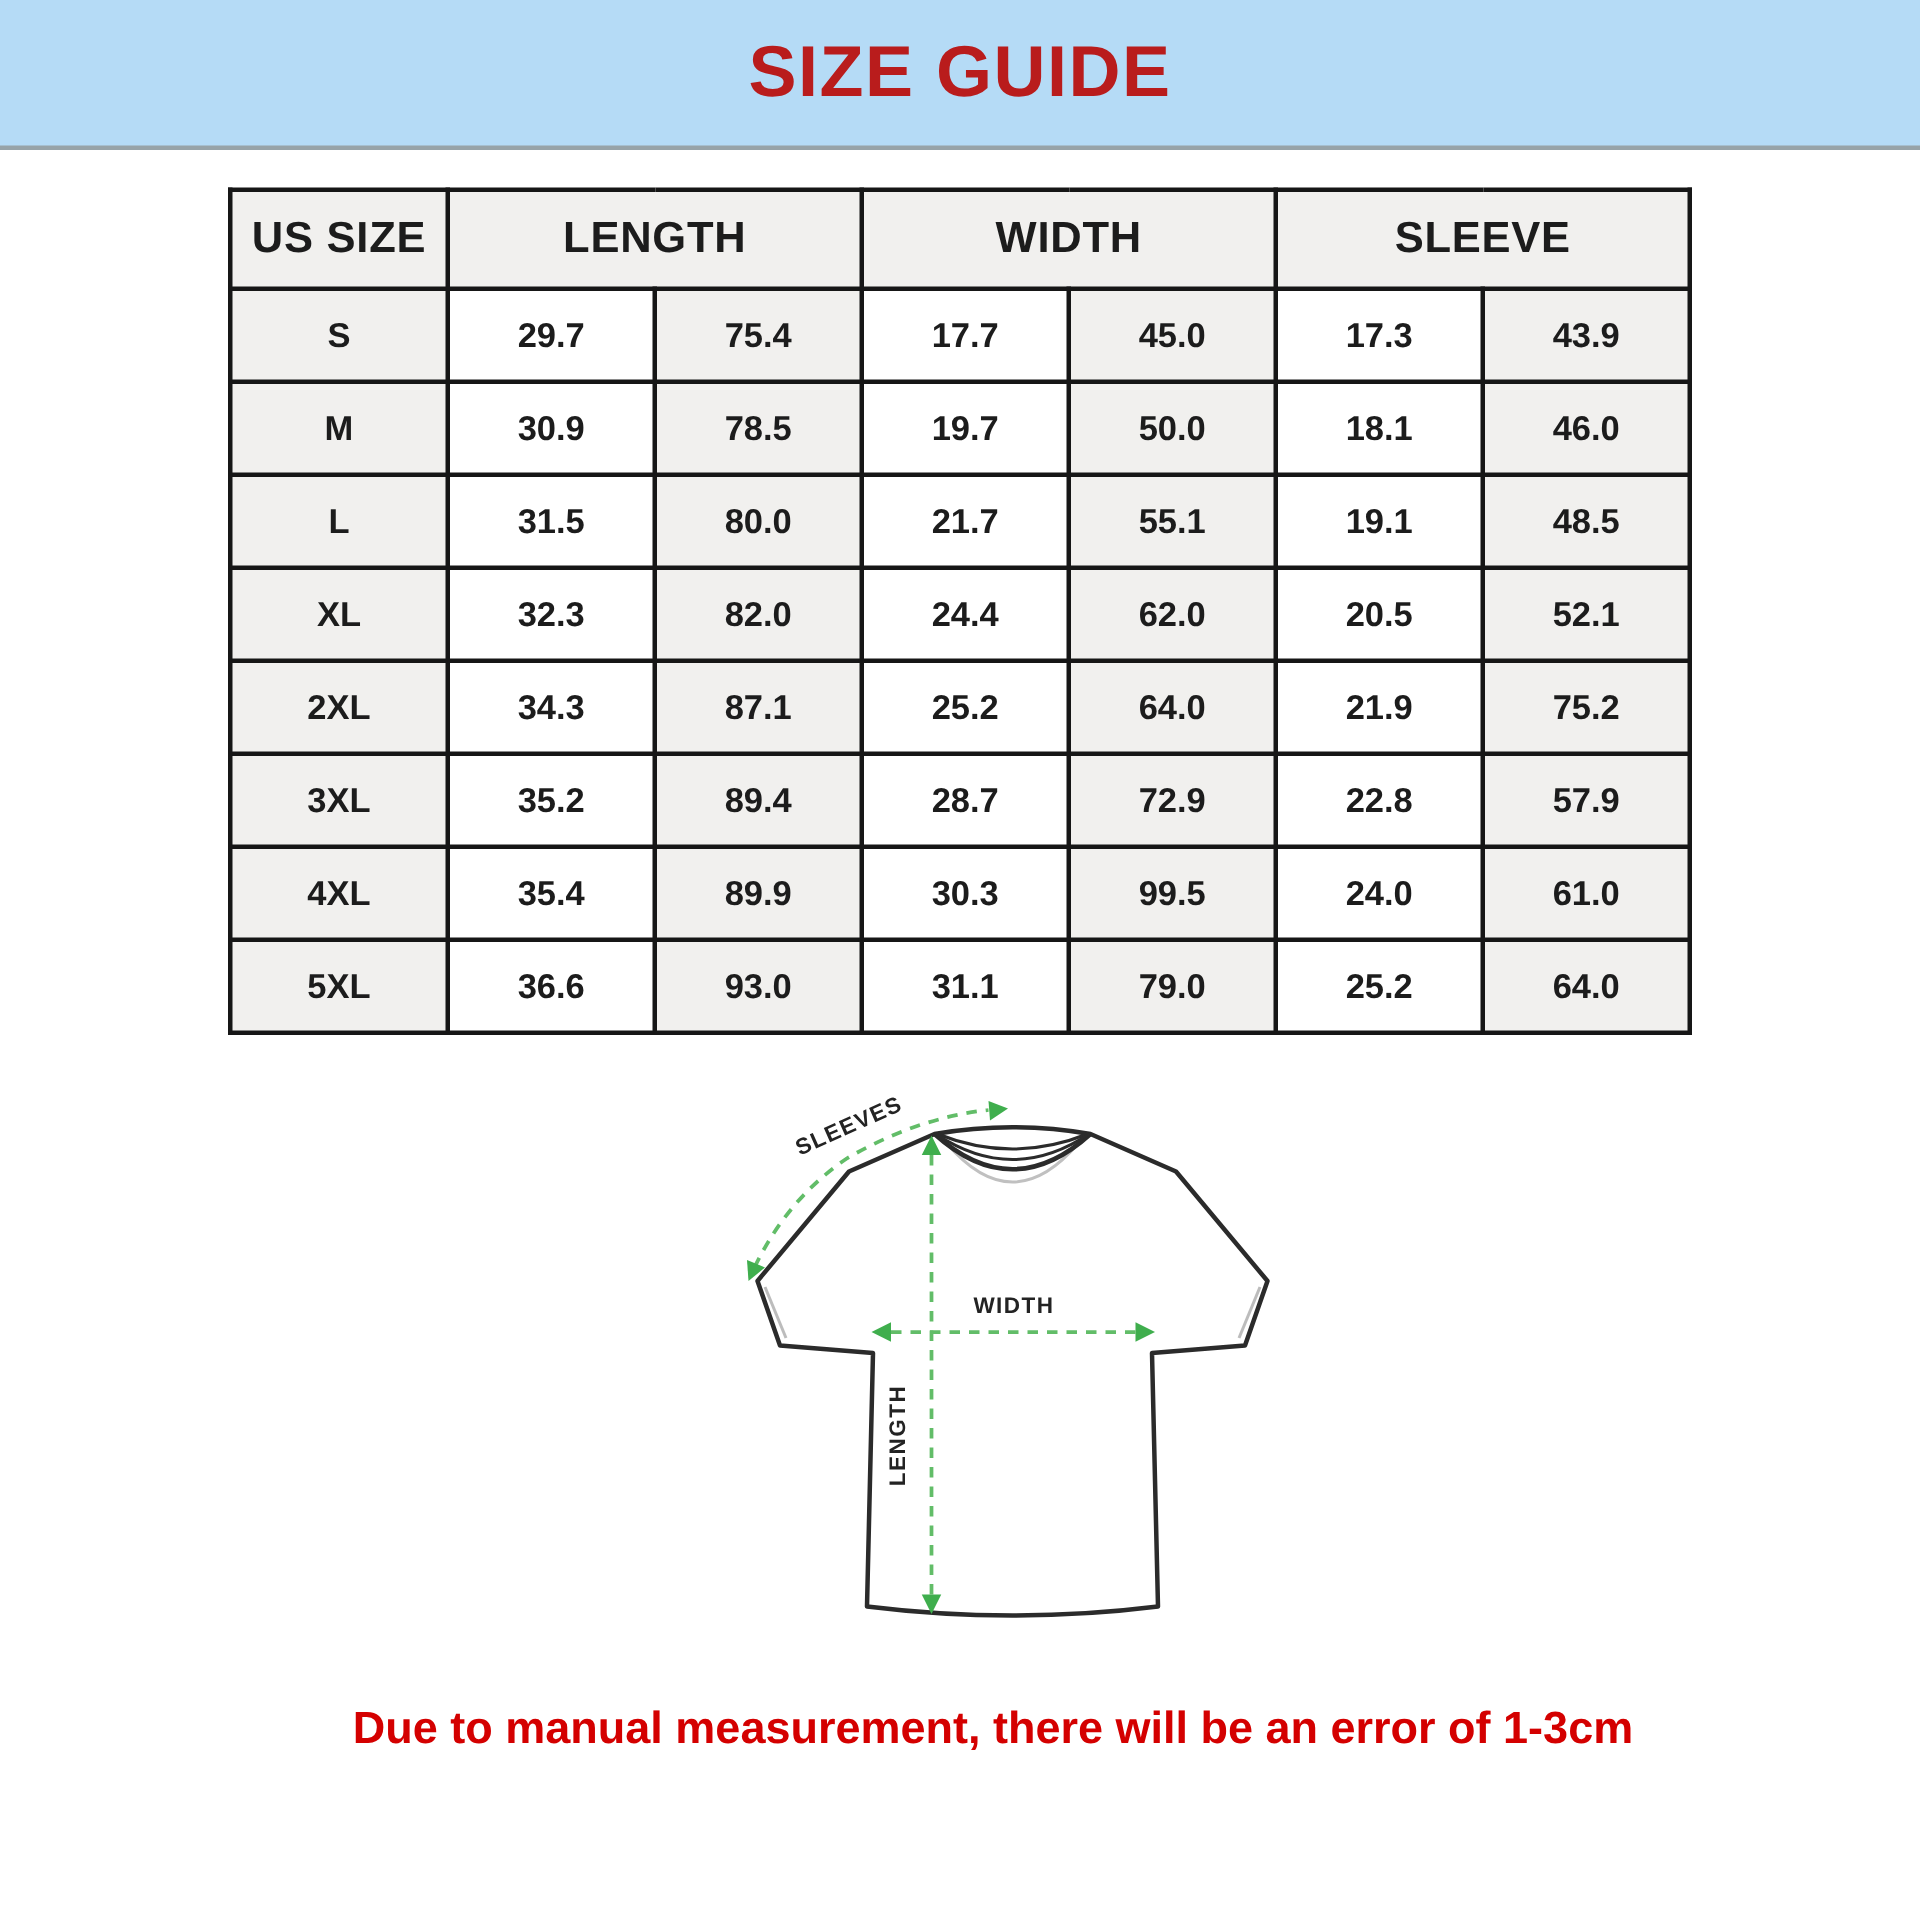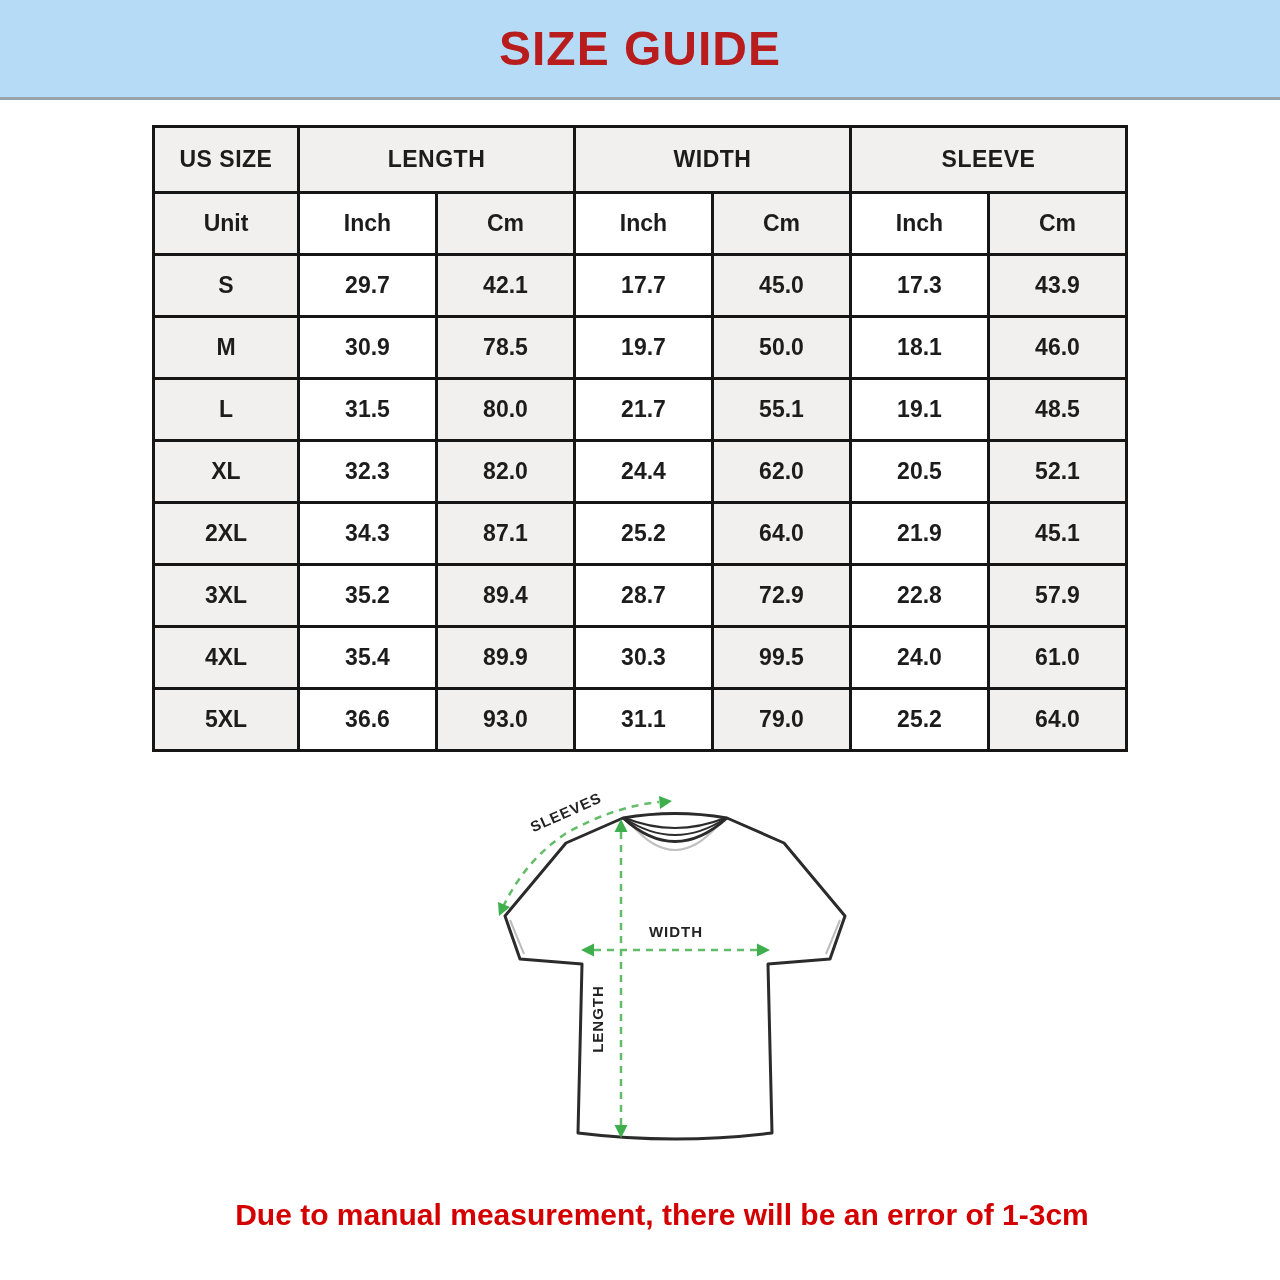"US SIZE" .size-table thead tr.group-row th { font-size: 23px -> 29px }
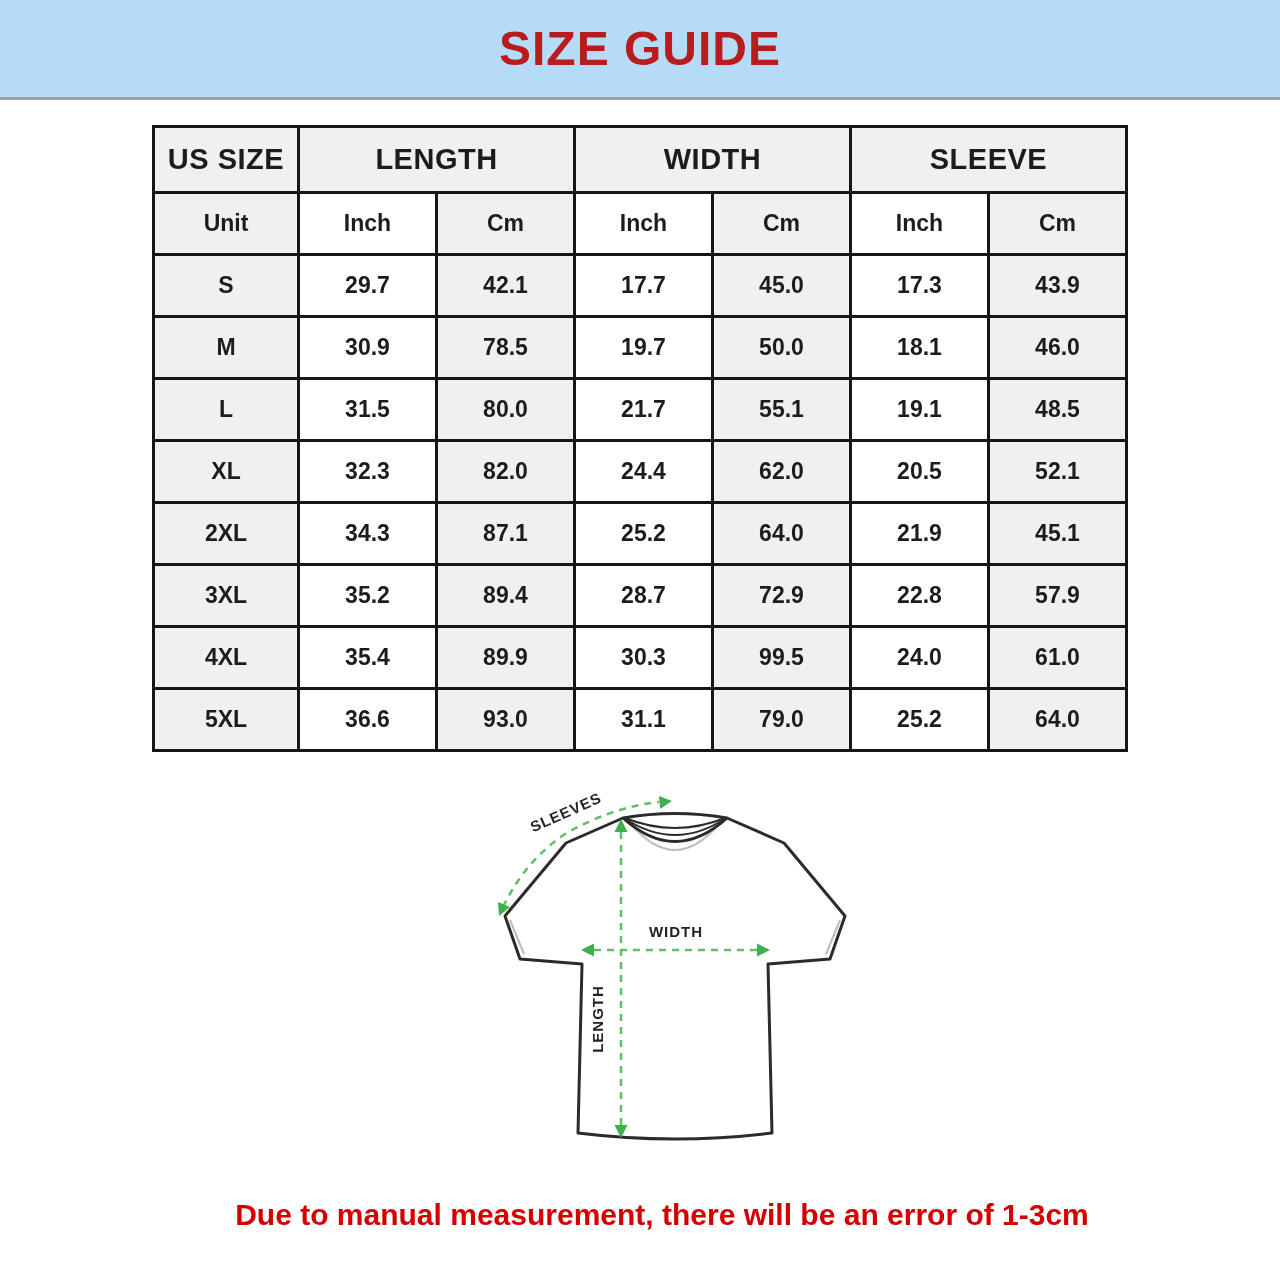"Unit" tr.unit-row { html: <tr> <th>Unit</th> <th>Inch</th> <th>Cm</th> <th>Inch</th> <th>Cm</th> <th>Inch</th> <th>Cm</th> </tr> -> none }
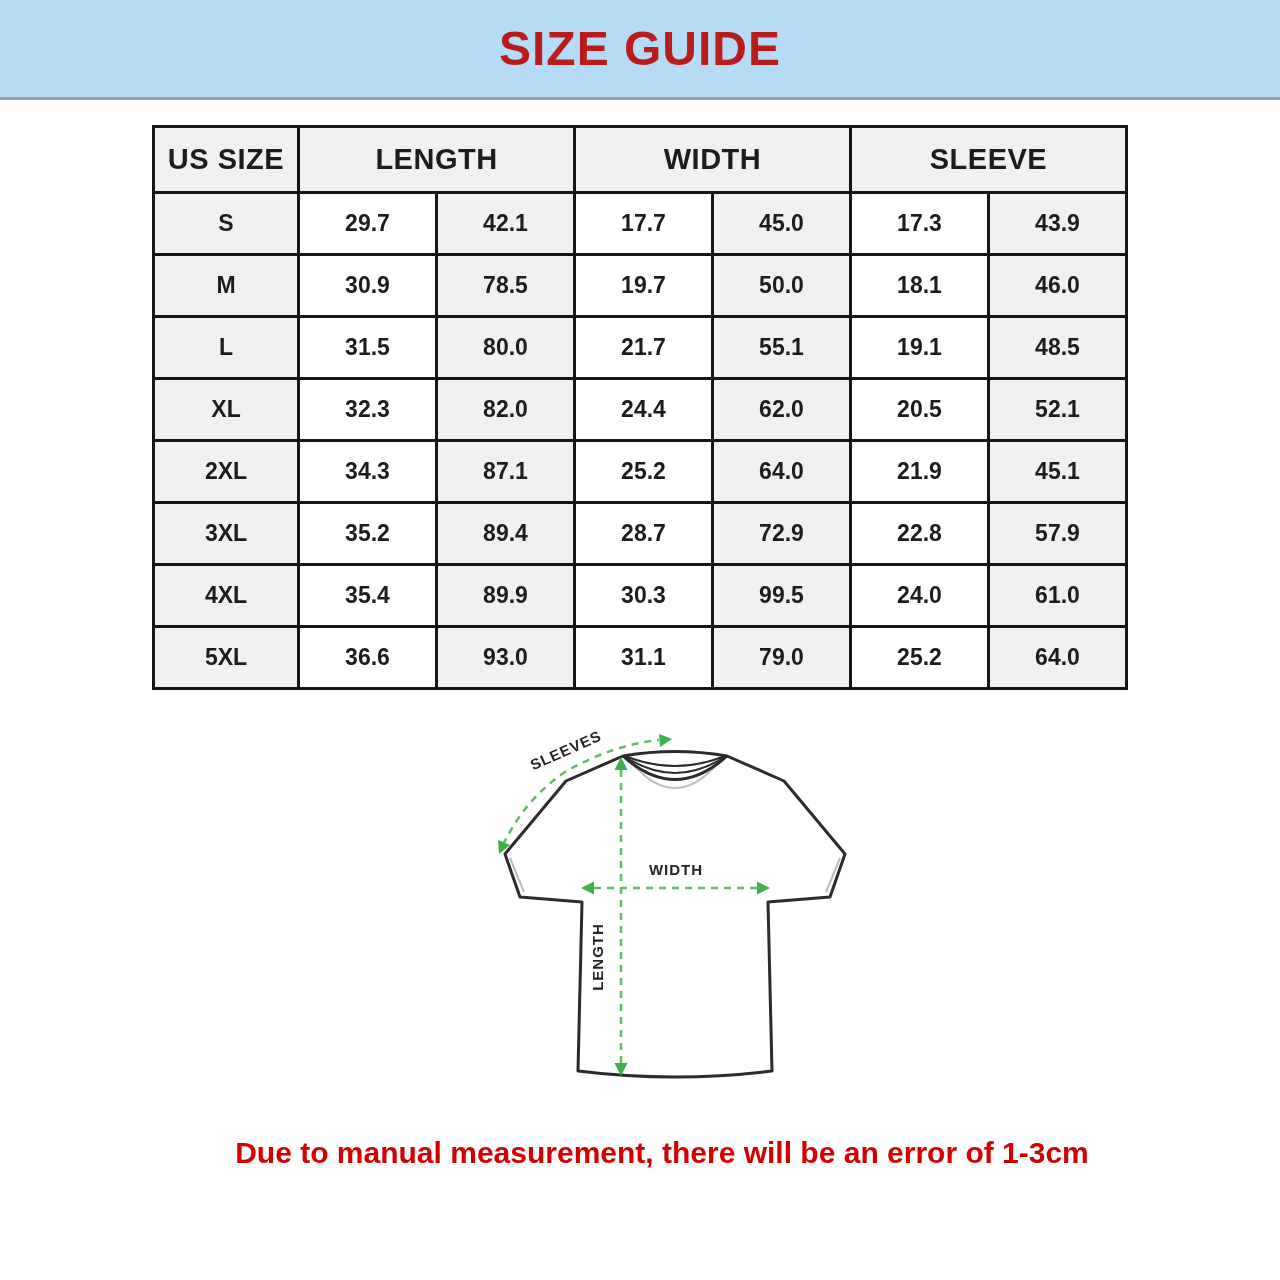"42.1" td.c-gray { text: 42.1 -> 75.4 }
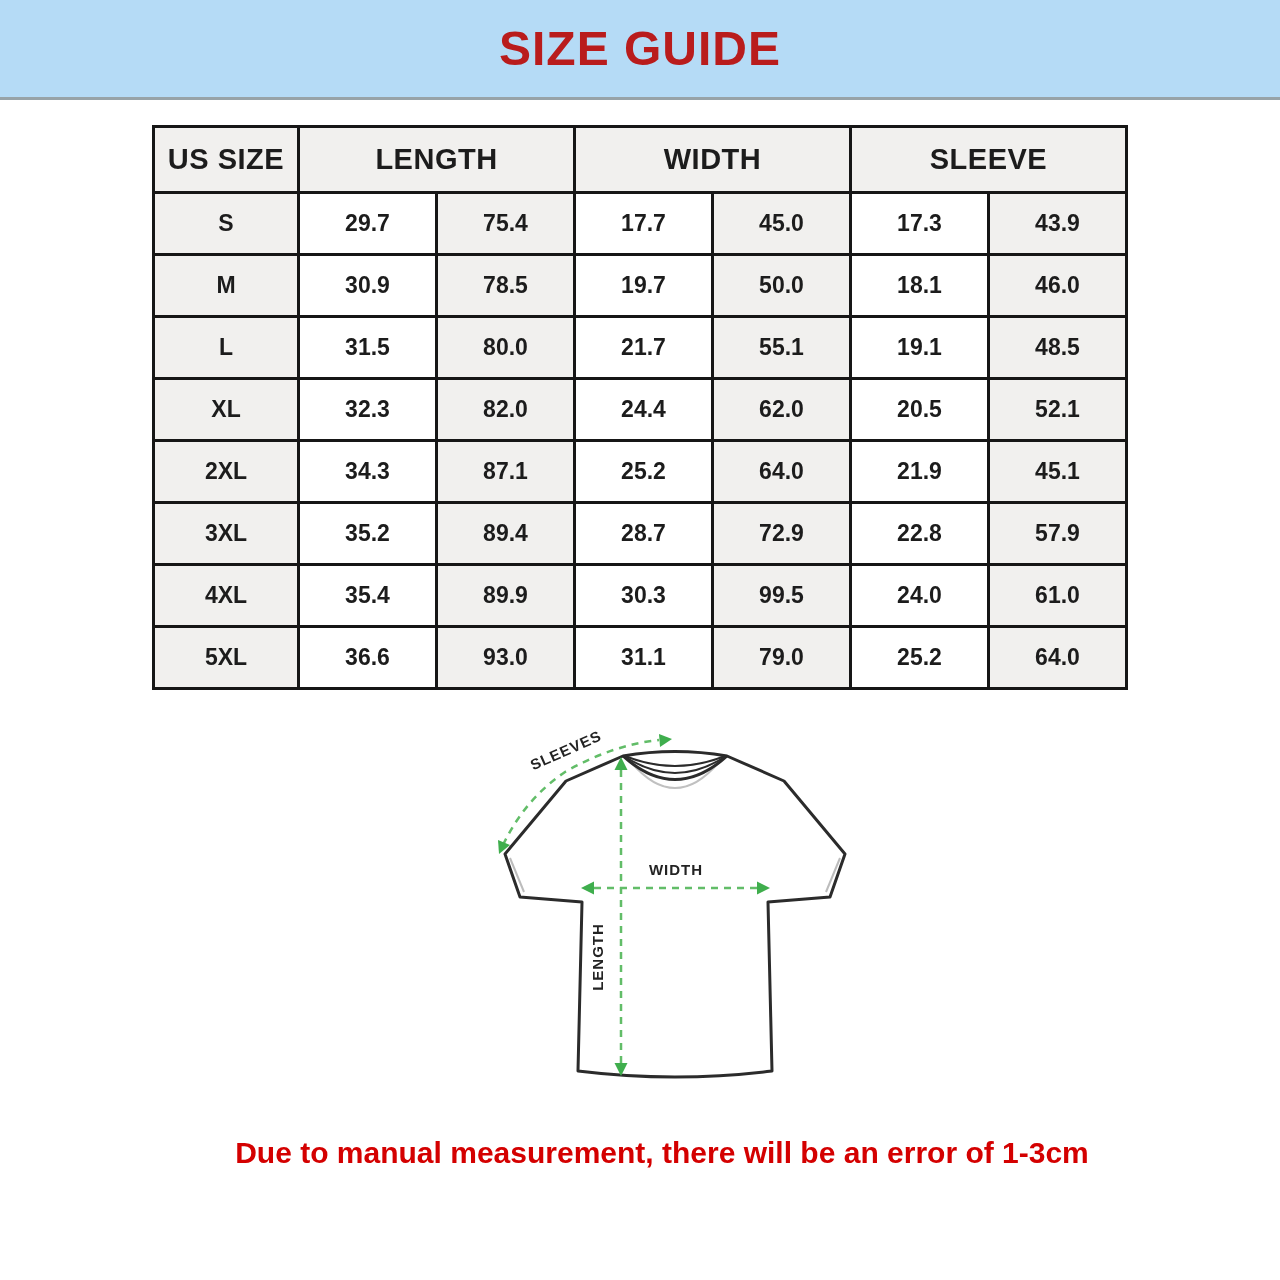"45.1" td.c-gray { text: 45.1 -> 75.2 }
